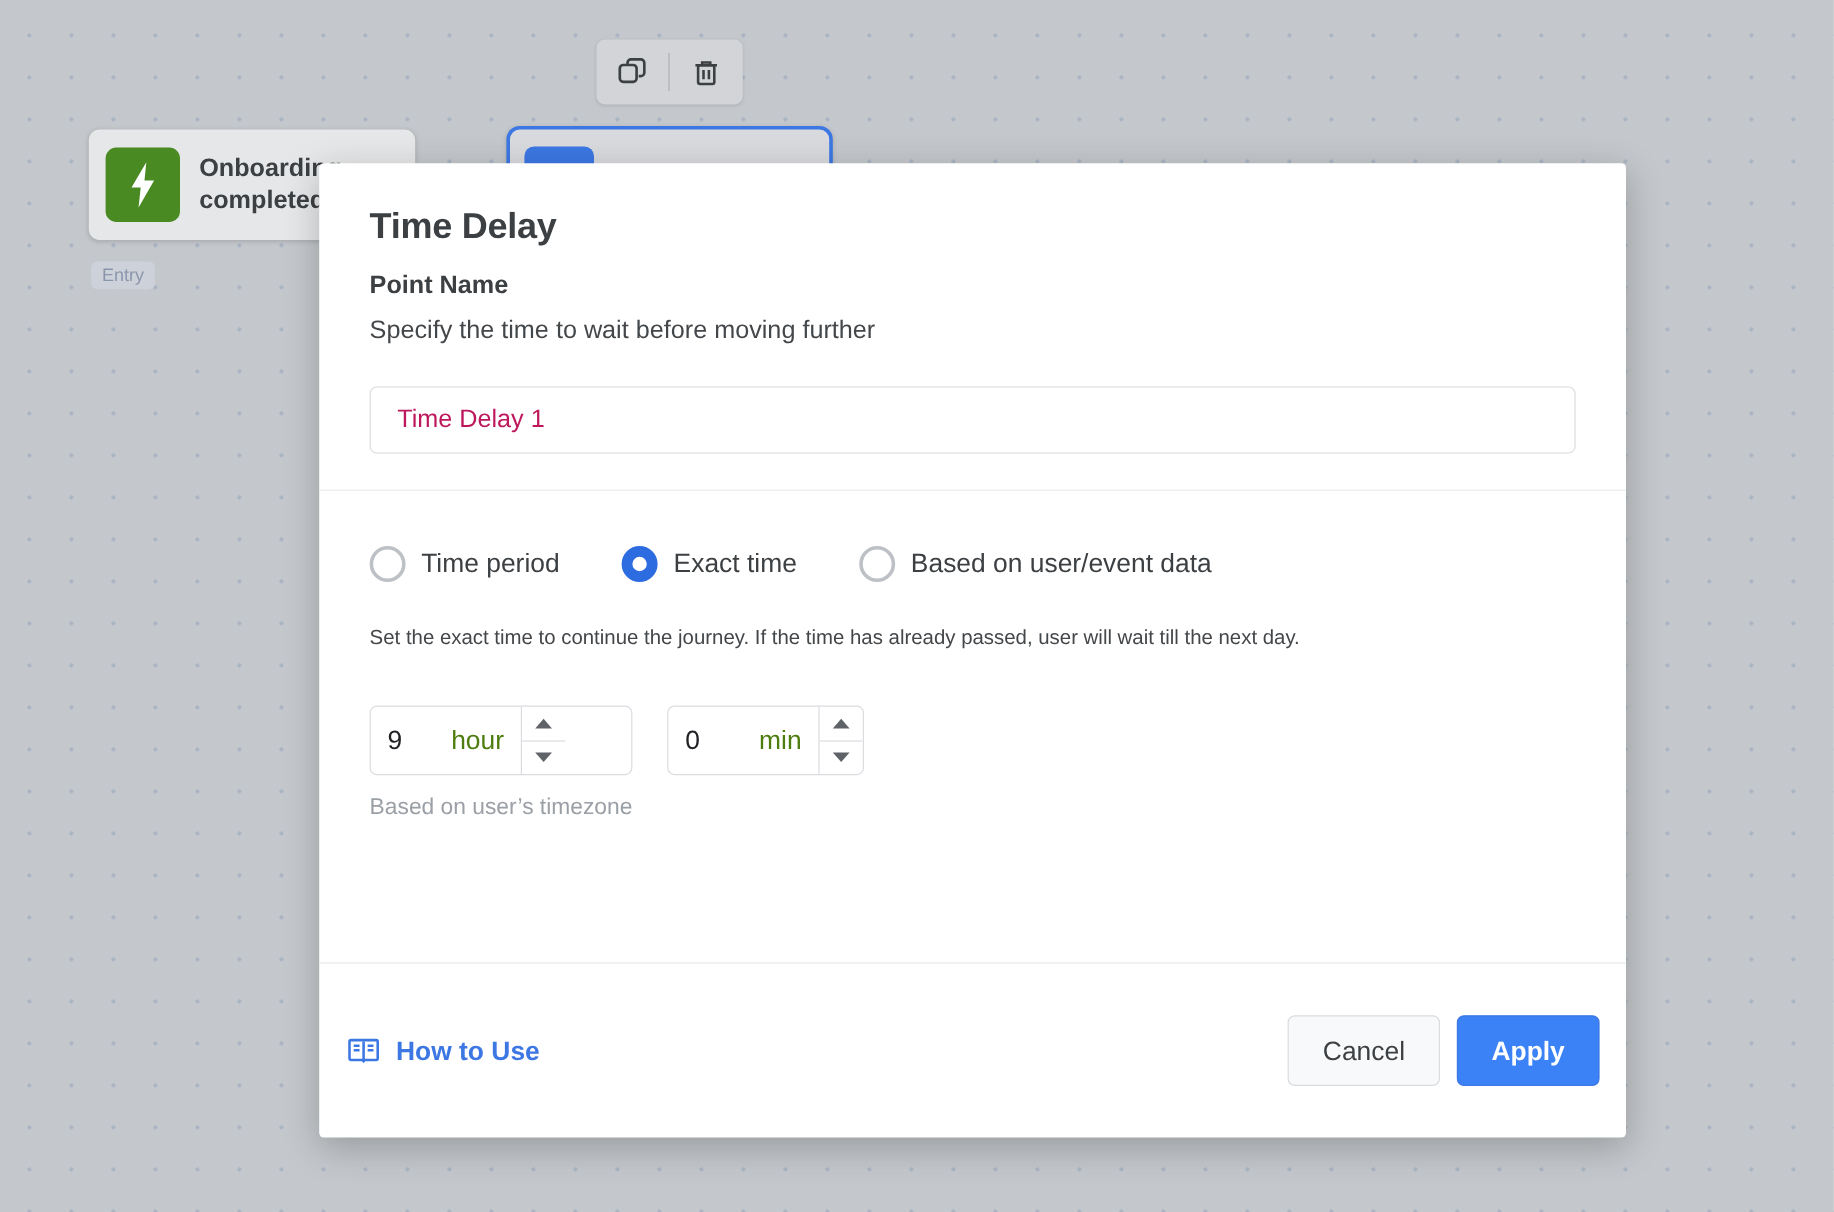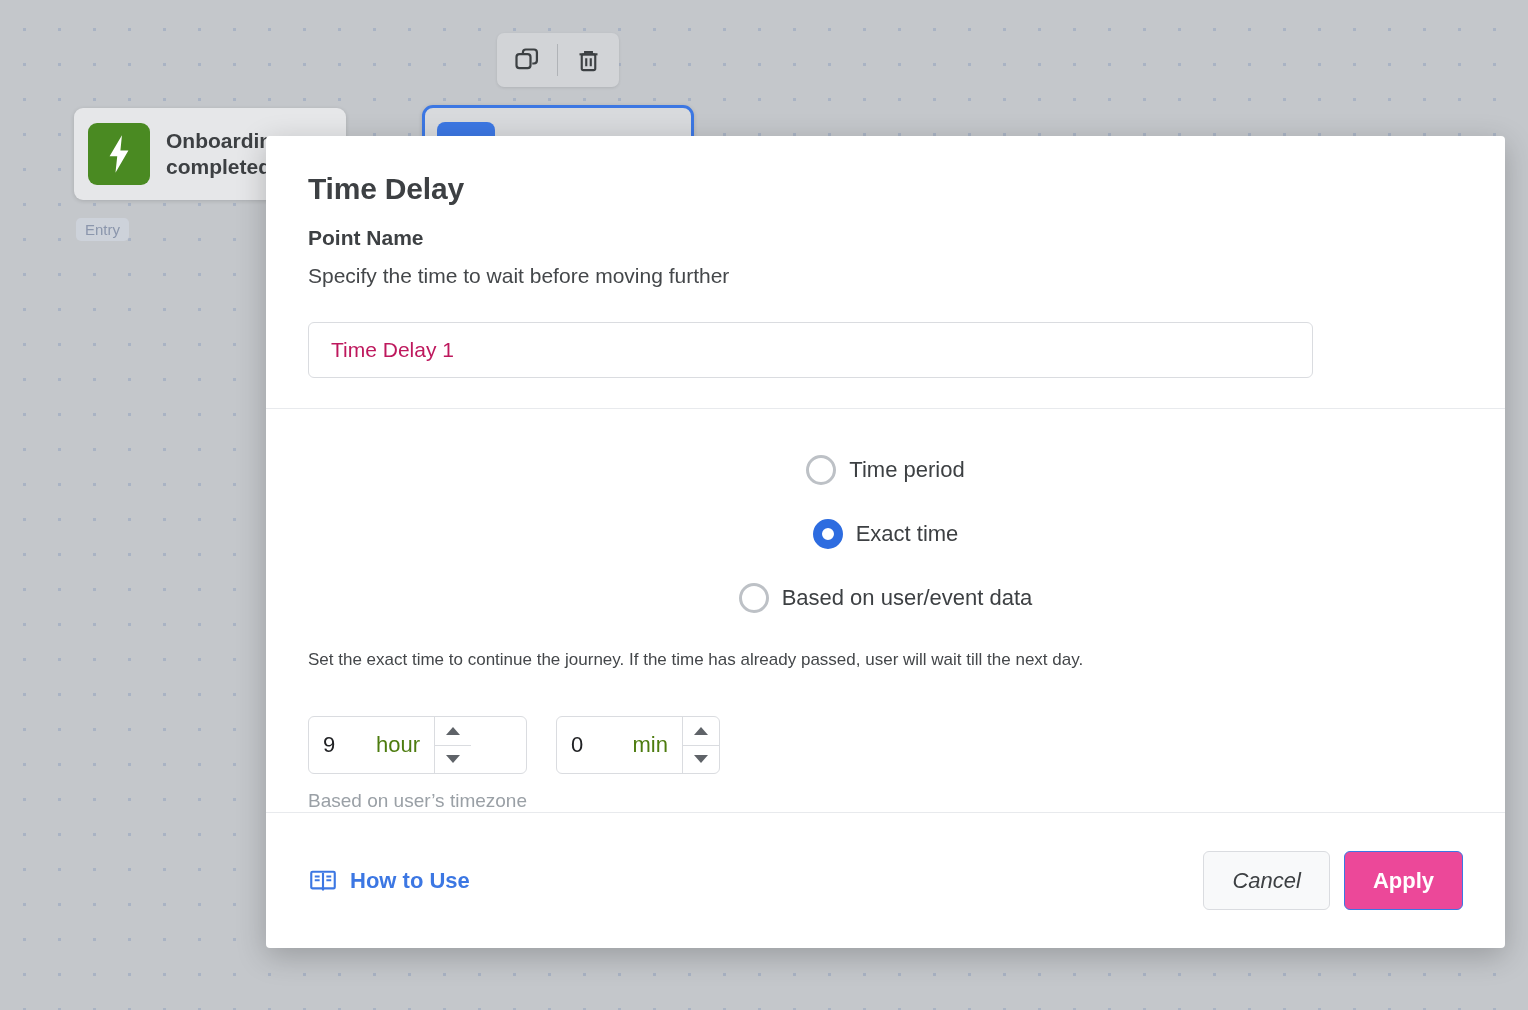"Time Delay" #modal { width: 1239px -> 1089px }
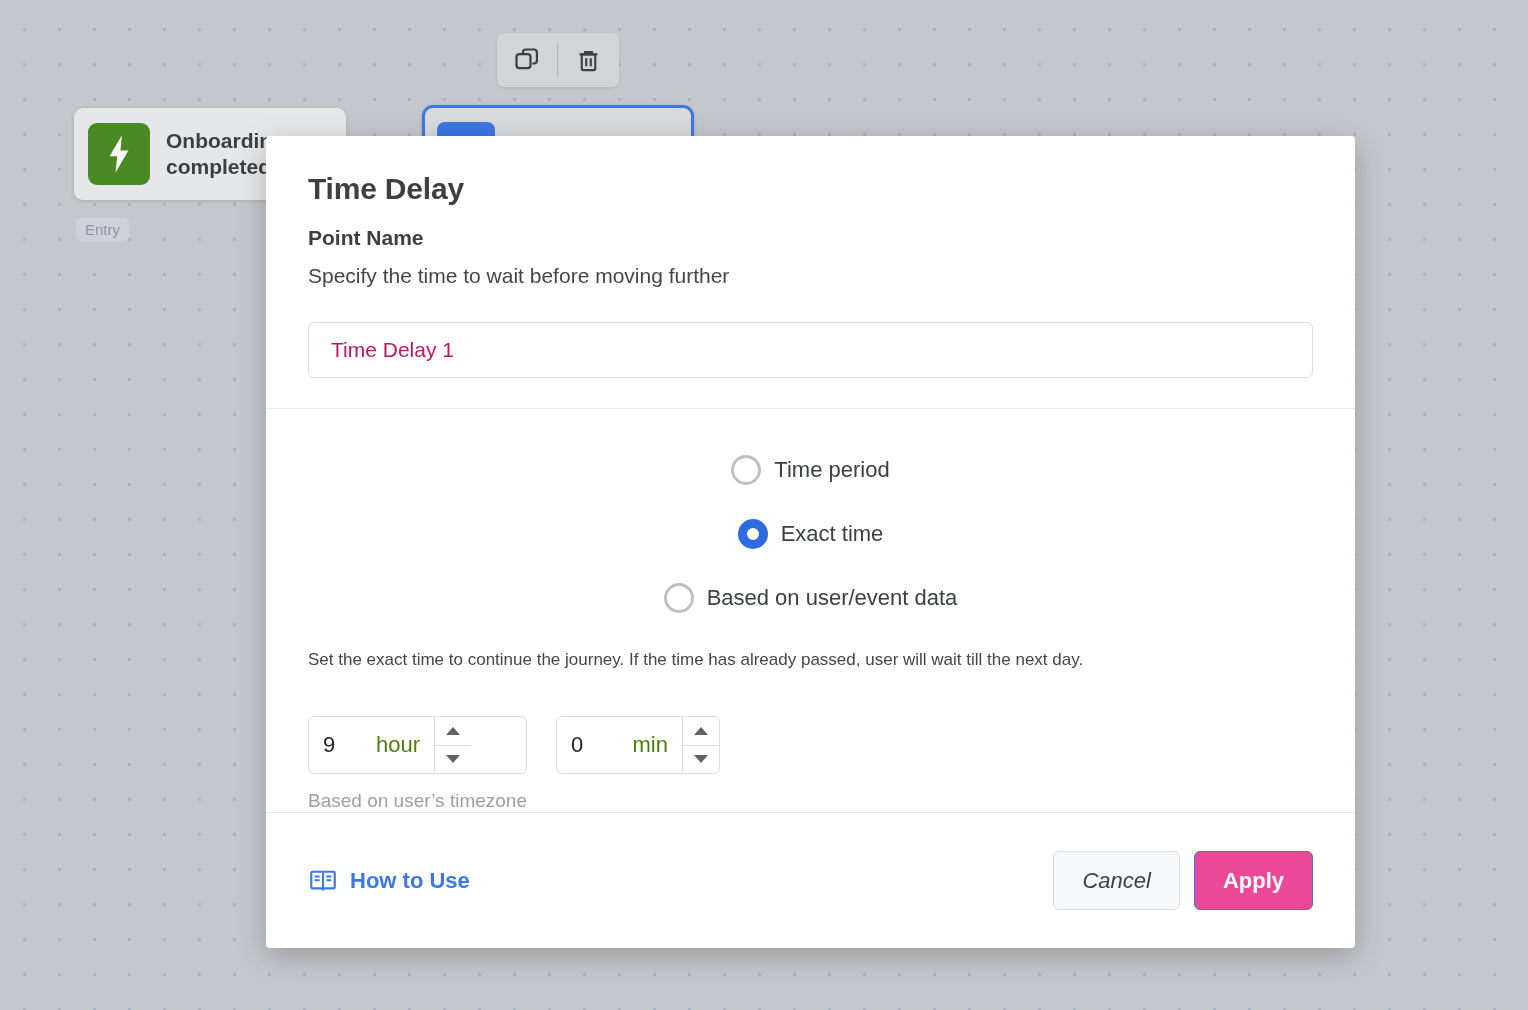"Time period" #radio-row { flex-direction: column -> none; gap: 34px -> 52px }
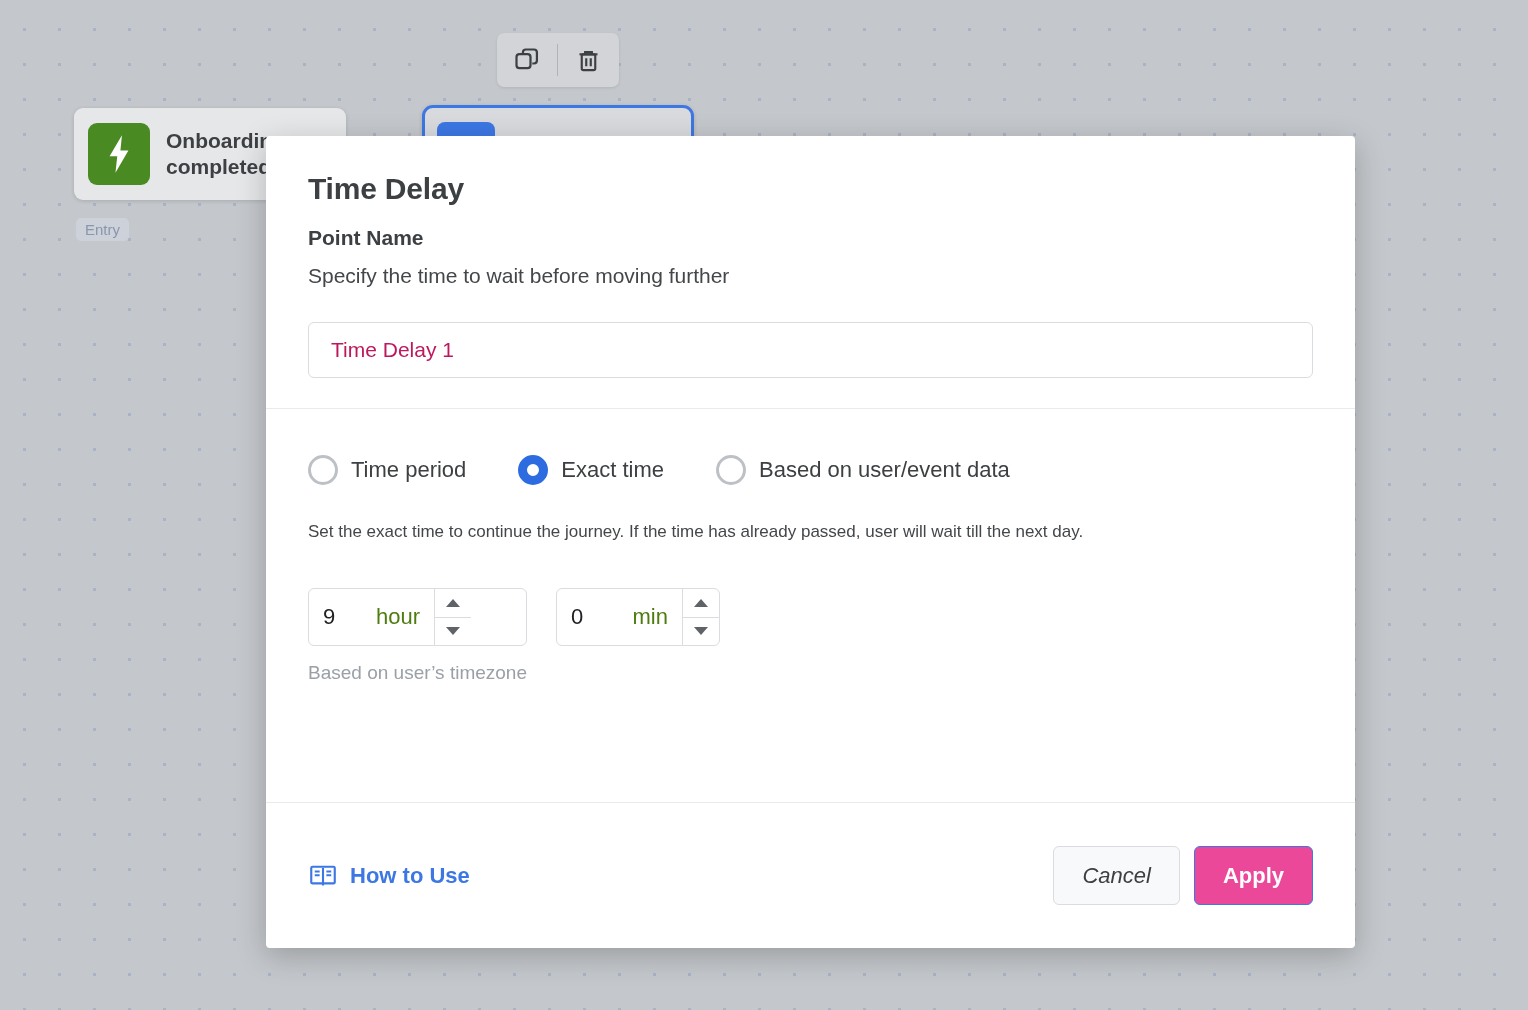"How to Use" #modal-foot { padding: 0 42px -> 0 22px }
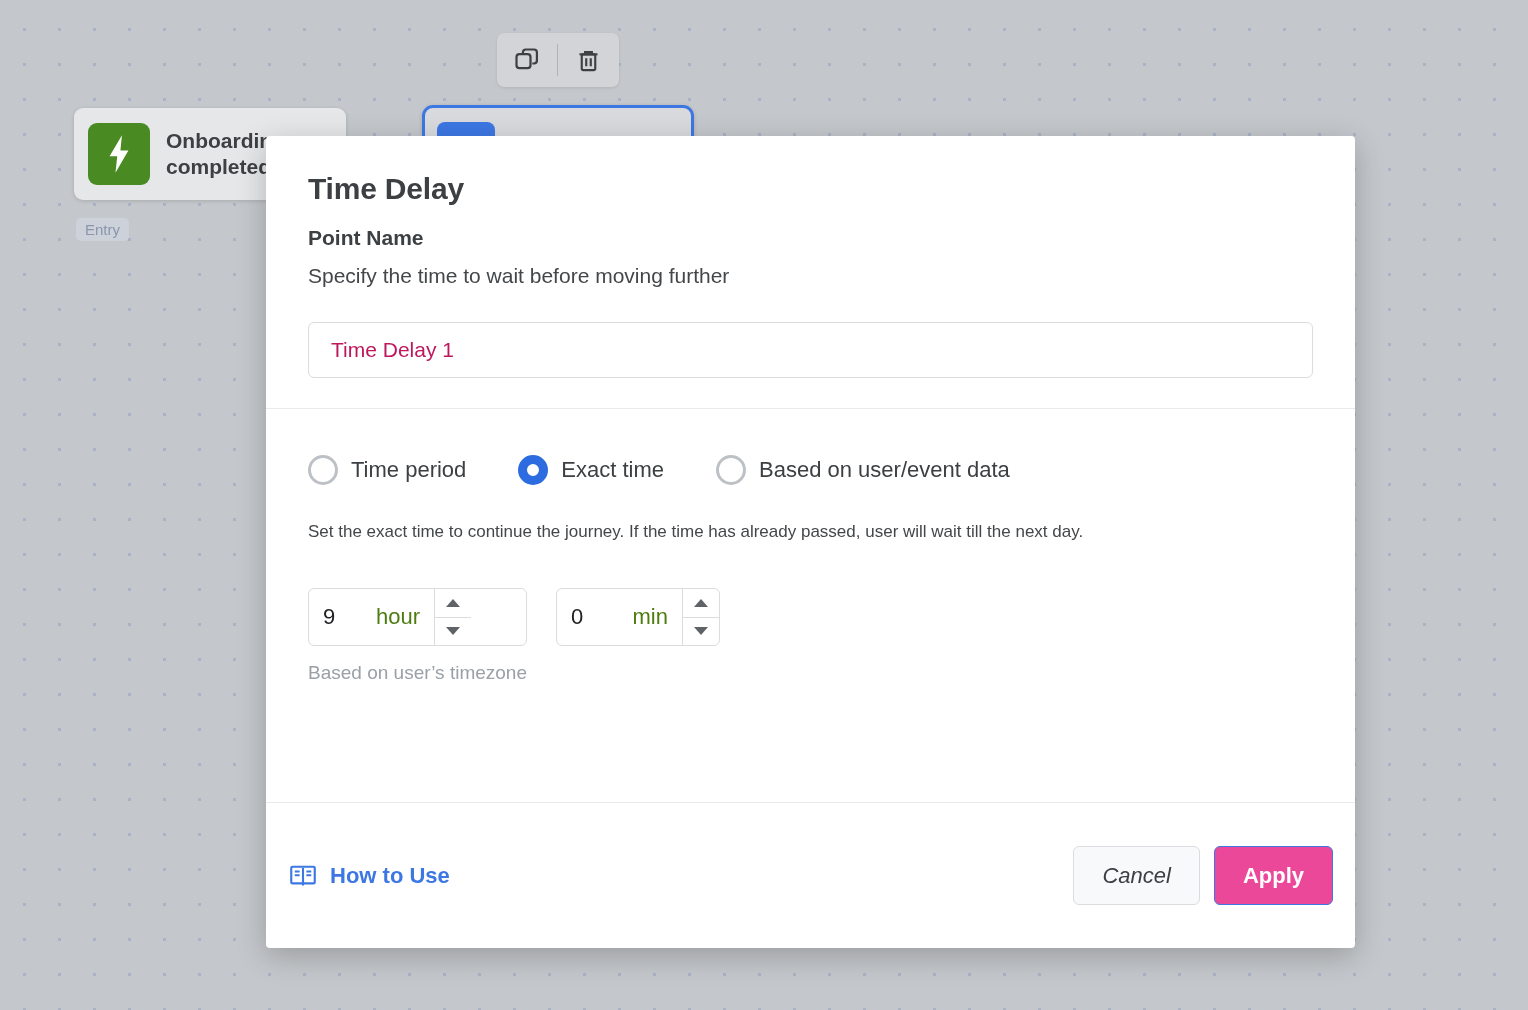"Cancel" #cancel-button { font-style: italic -> none }
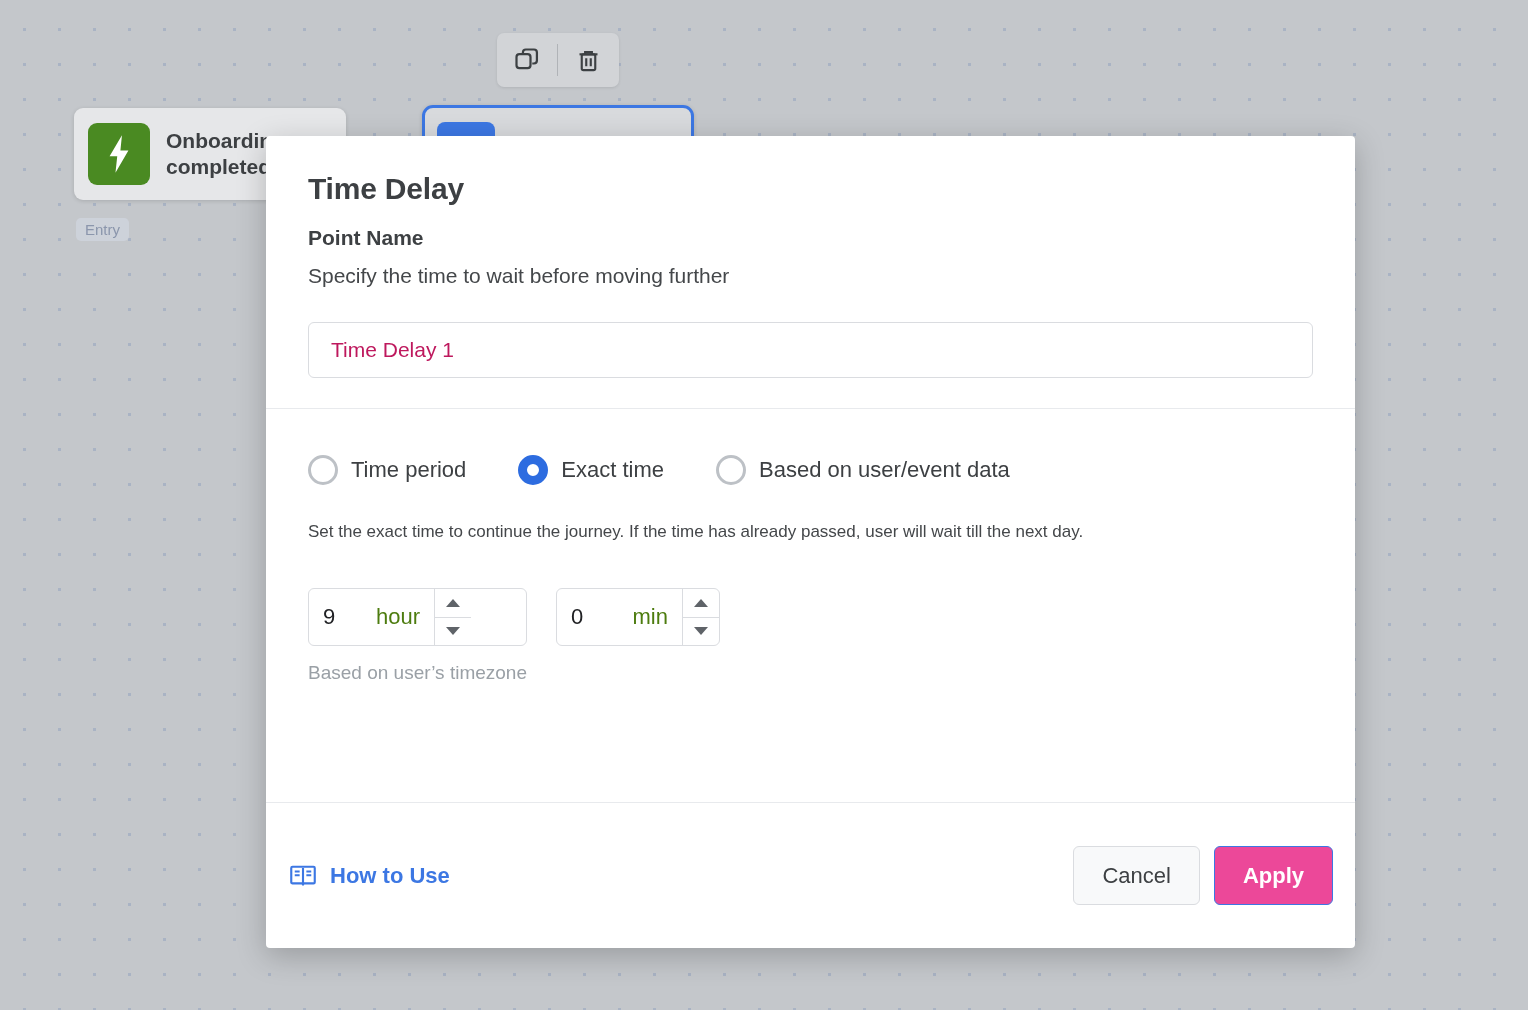"Apply" #apply-button { background: #ec4899 -> #3b82f6 }
